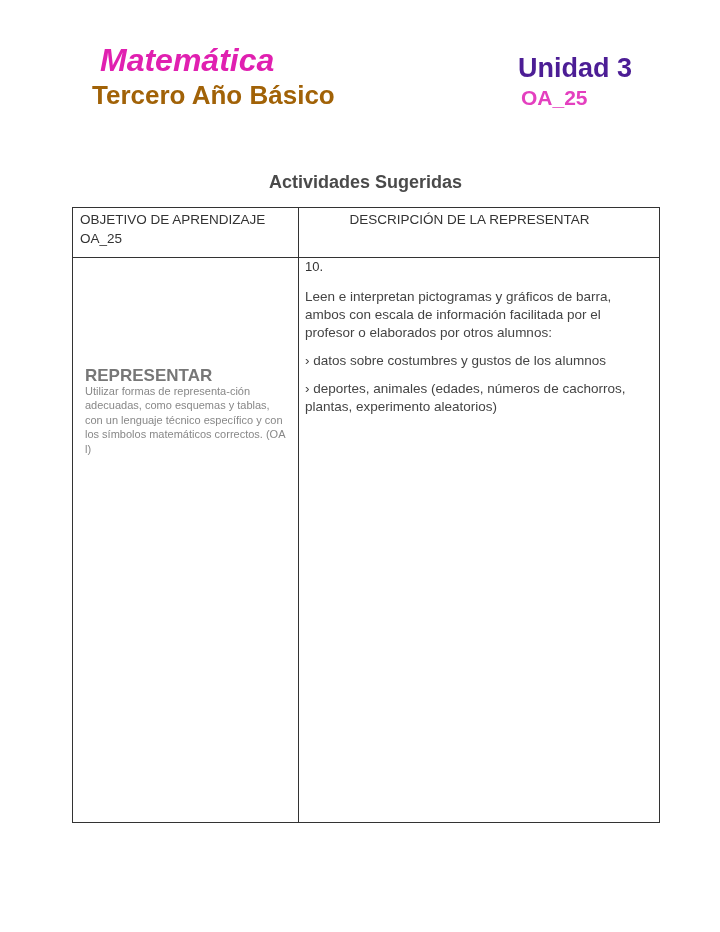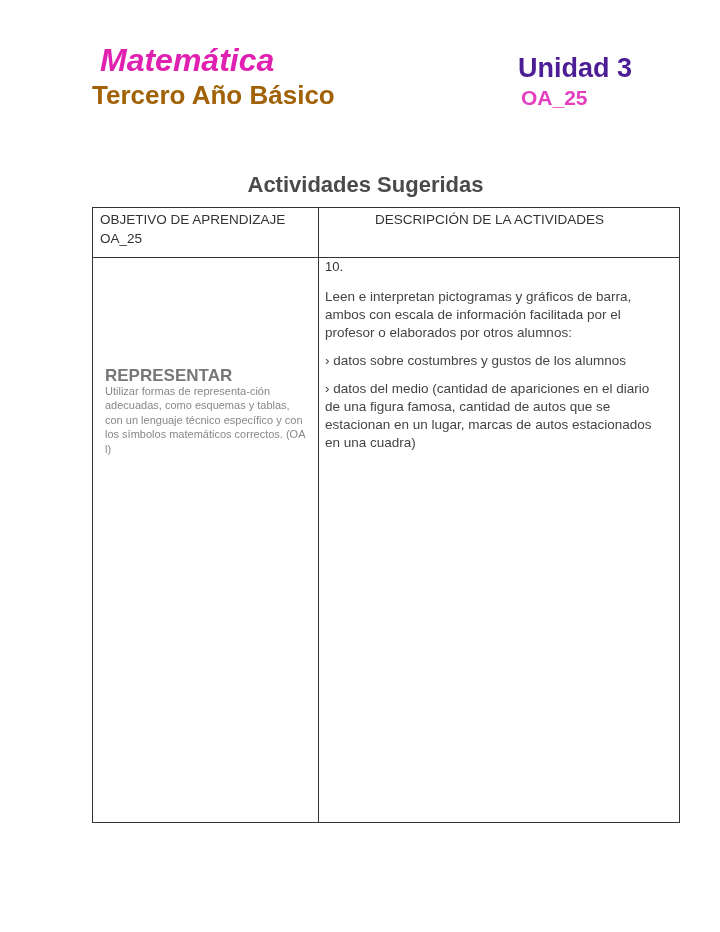"Actividades Sugeridas" .section-title { font-size: 22px -> 18px }
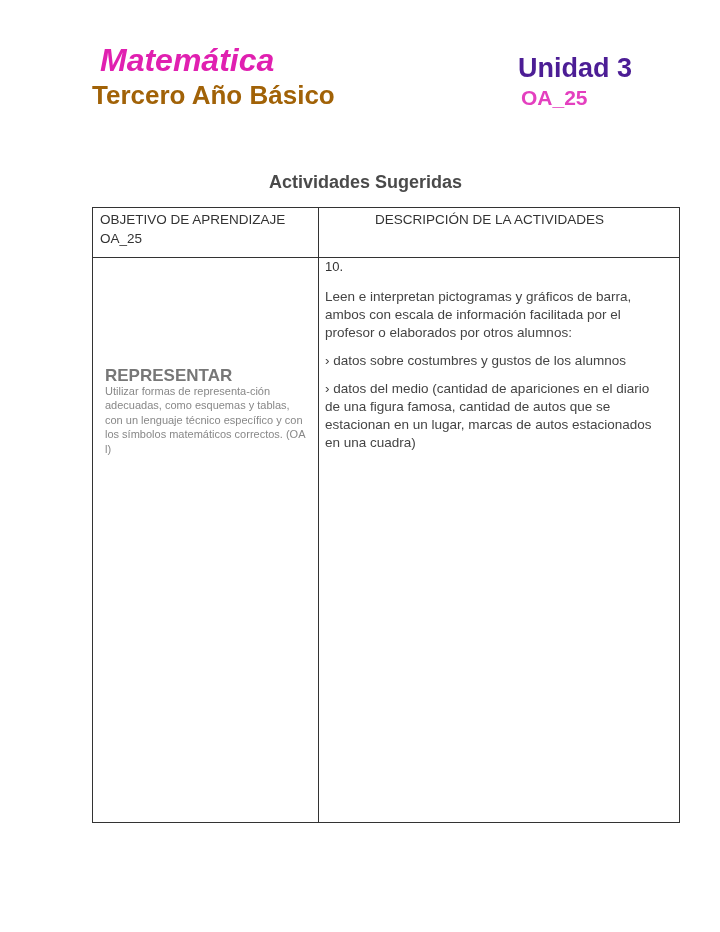"OBJETIVO DE APRENDIZAJE OA_25" .table { left: 92px -> 72px }
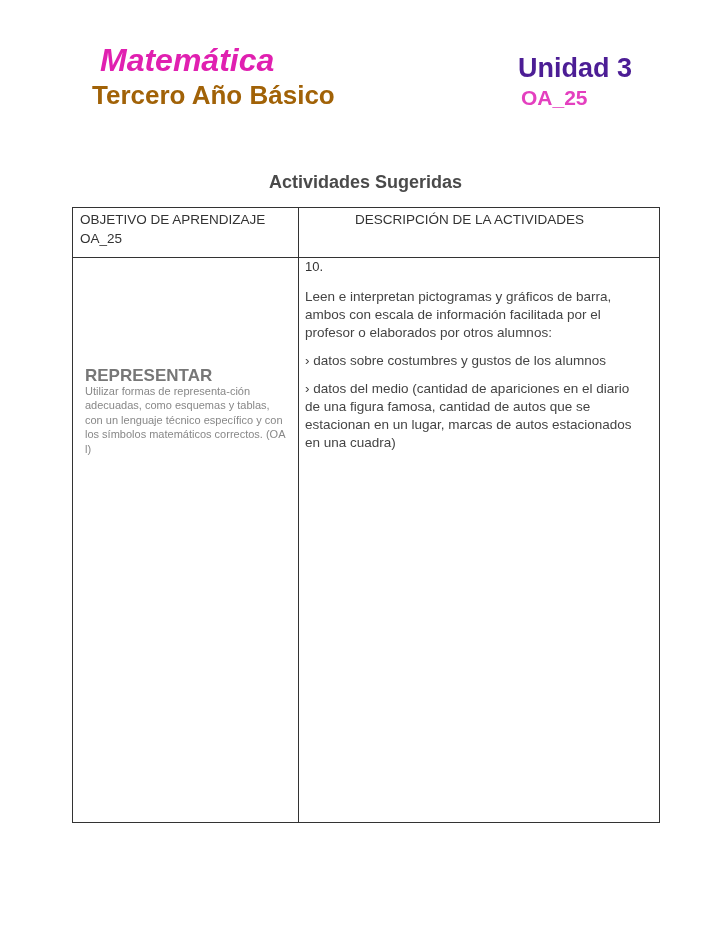"DESCRIPCIÓN DE LA ACTIVIDADES" div.h-right { text: ACTIVIDADES -> REPRESENTAR }
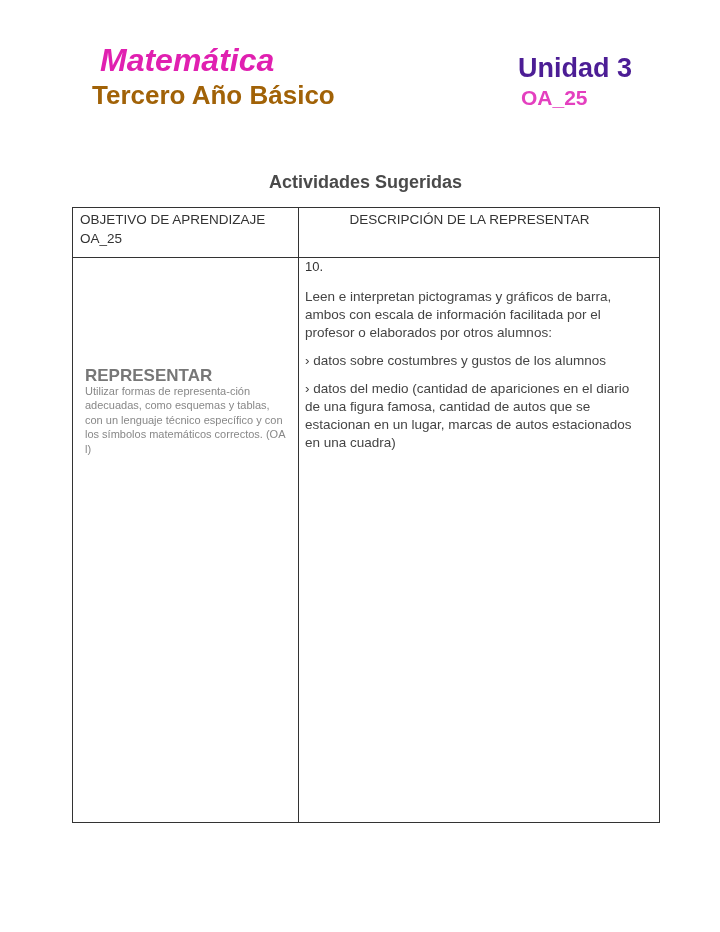"› deportes, animales (edades, números" p { html: none -> <p>› deportes, animales (edades, números de cachorros, plantas, experimento aleatorios)</p> }
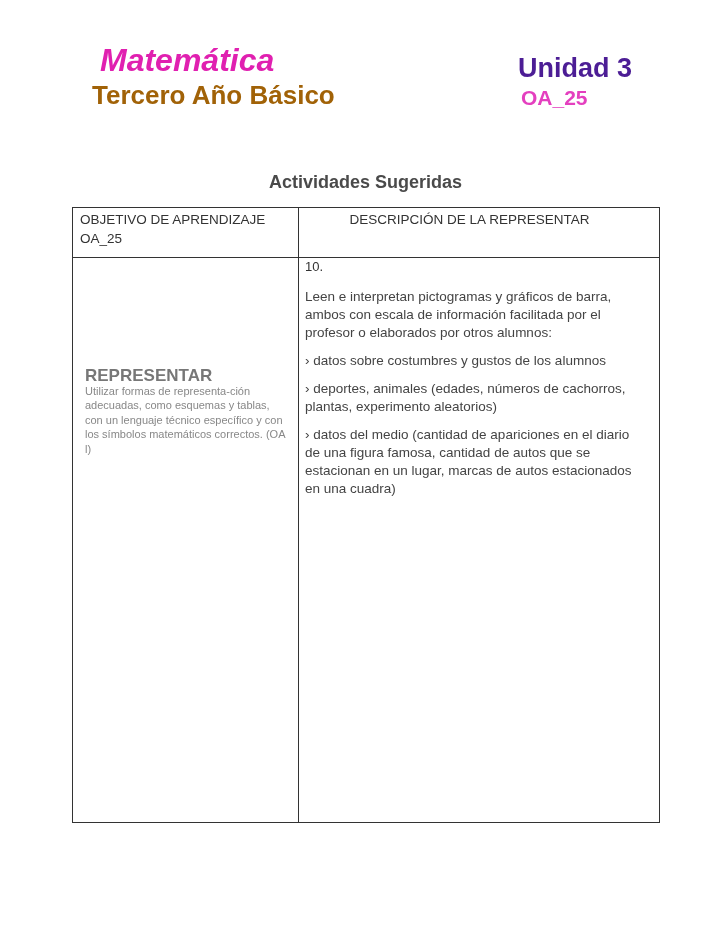"› datos del medio (cantidad" p { html: <p>› datos del medio (cantidad de apariciones en el diario de una figura famosa, cantidad de autos que se estacionan en un lugar, marcas de autos estacionados en una cuadra)</p> -> none }
